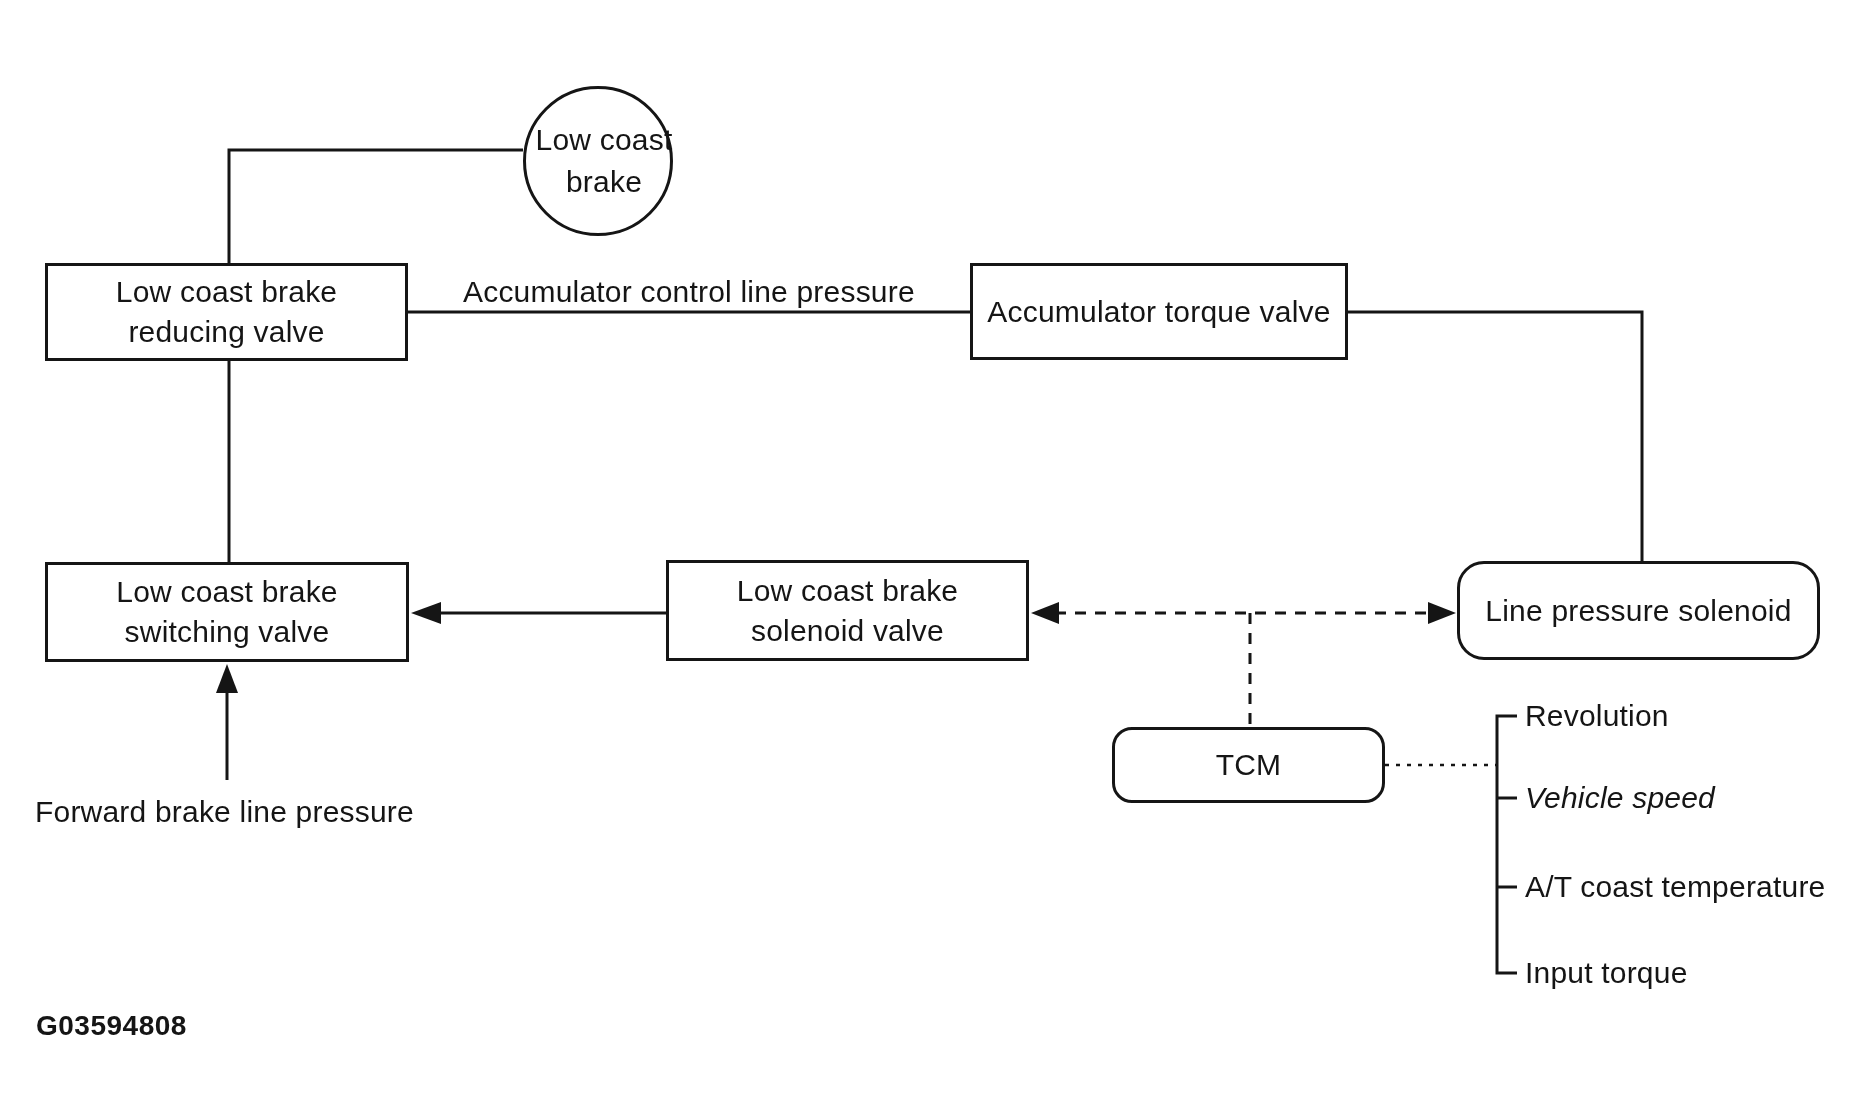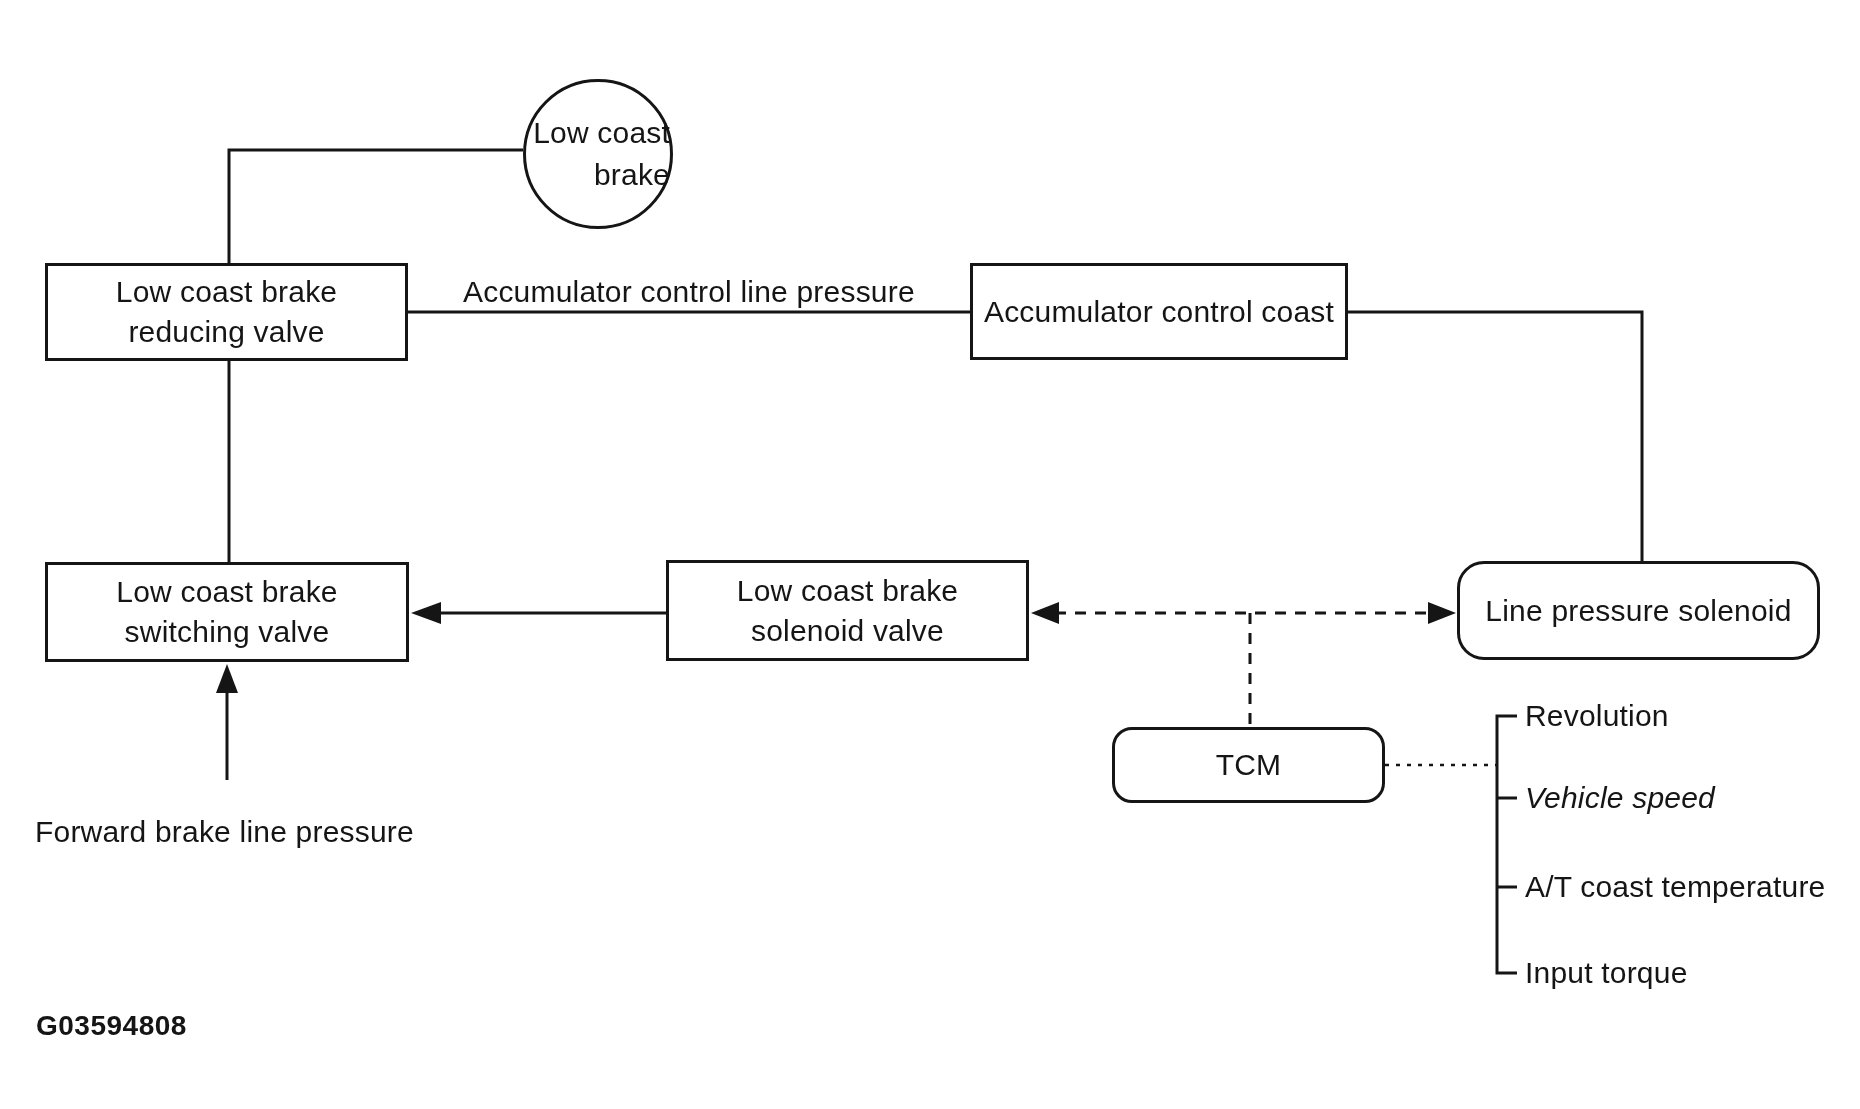"Low coast" .circle-node { align-items: flex-end -> center; top: 79px -> 86px }
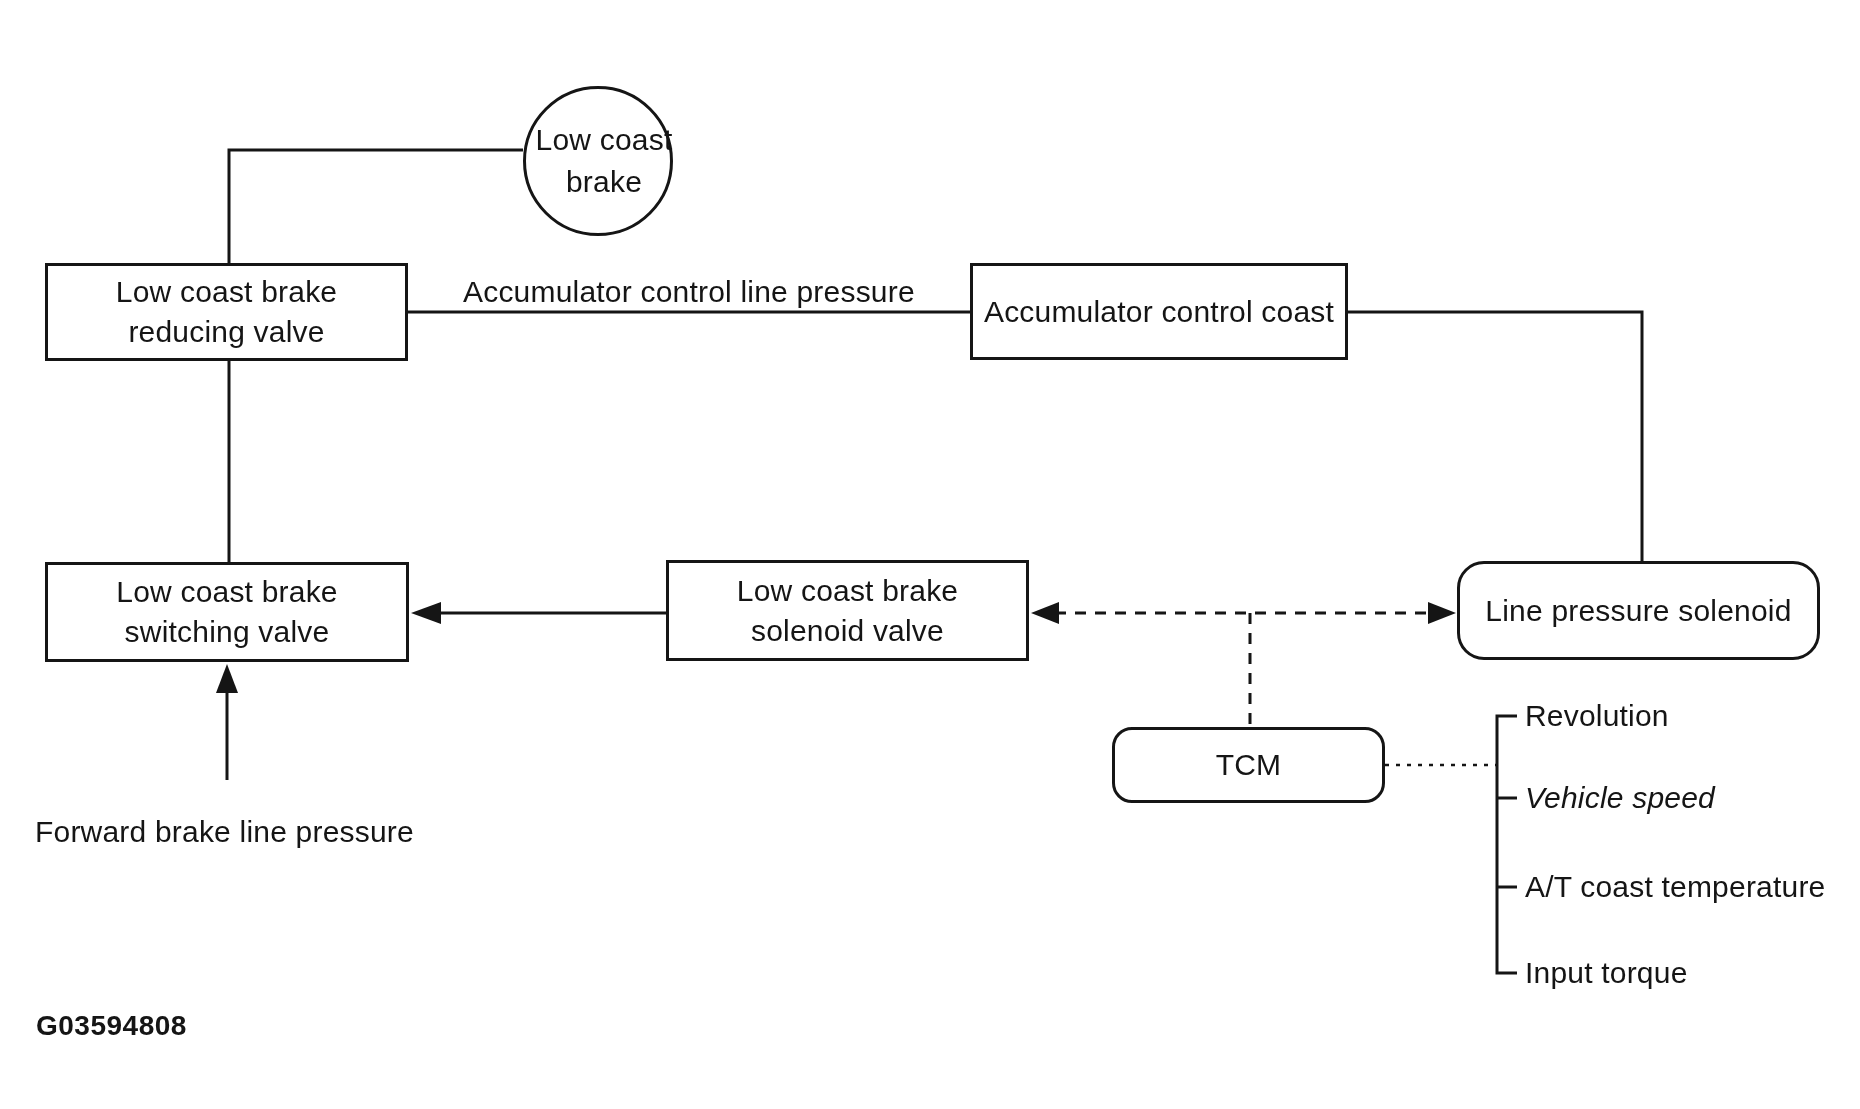"Accumulator control coast" span.ln { text: control coast -> torque valve }
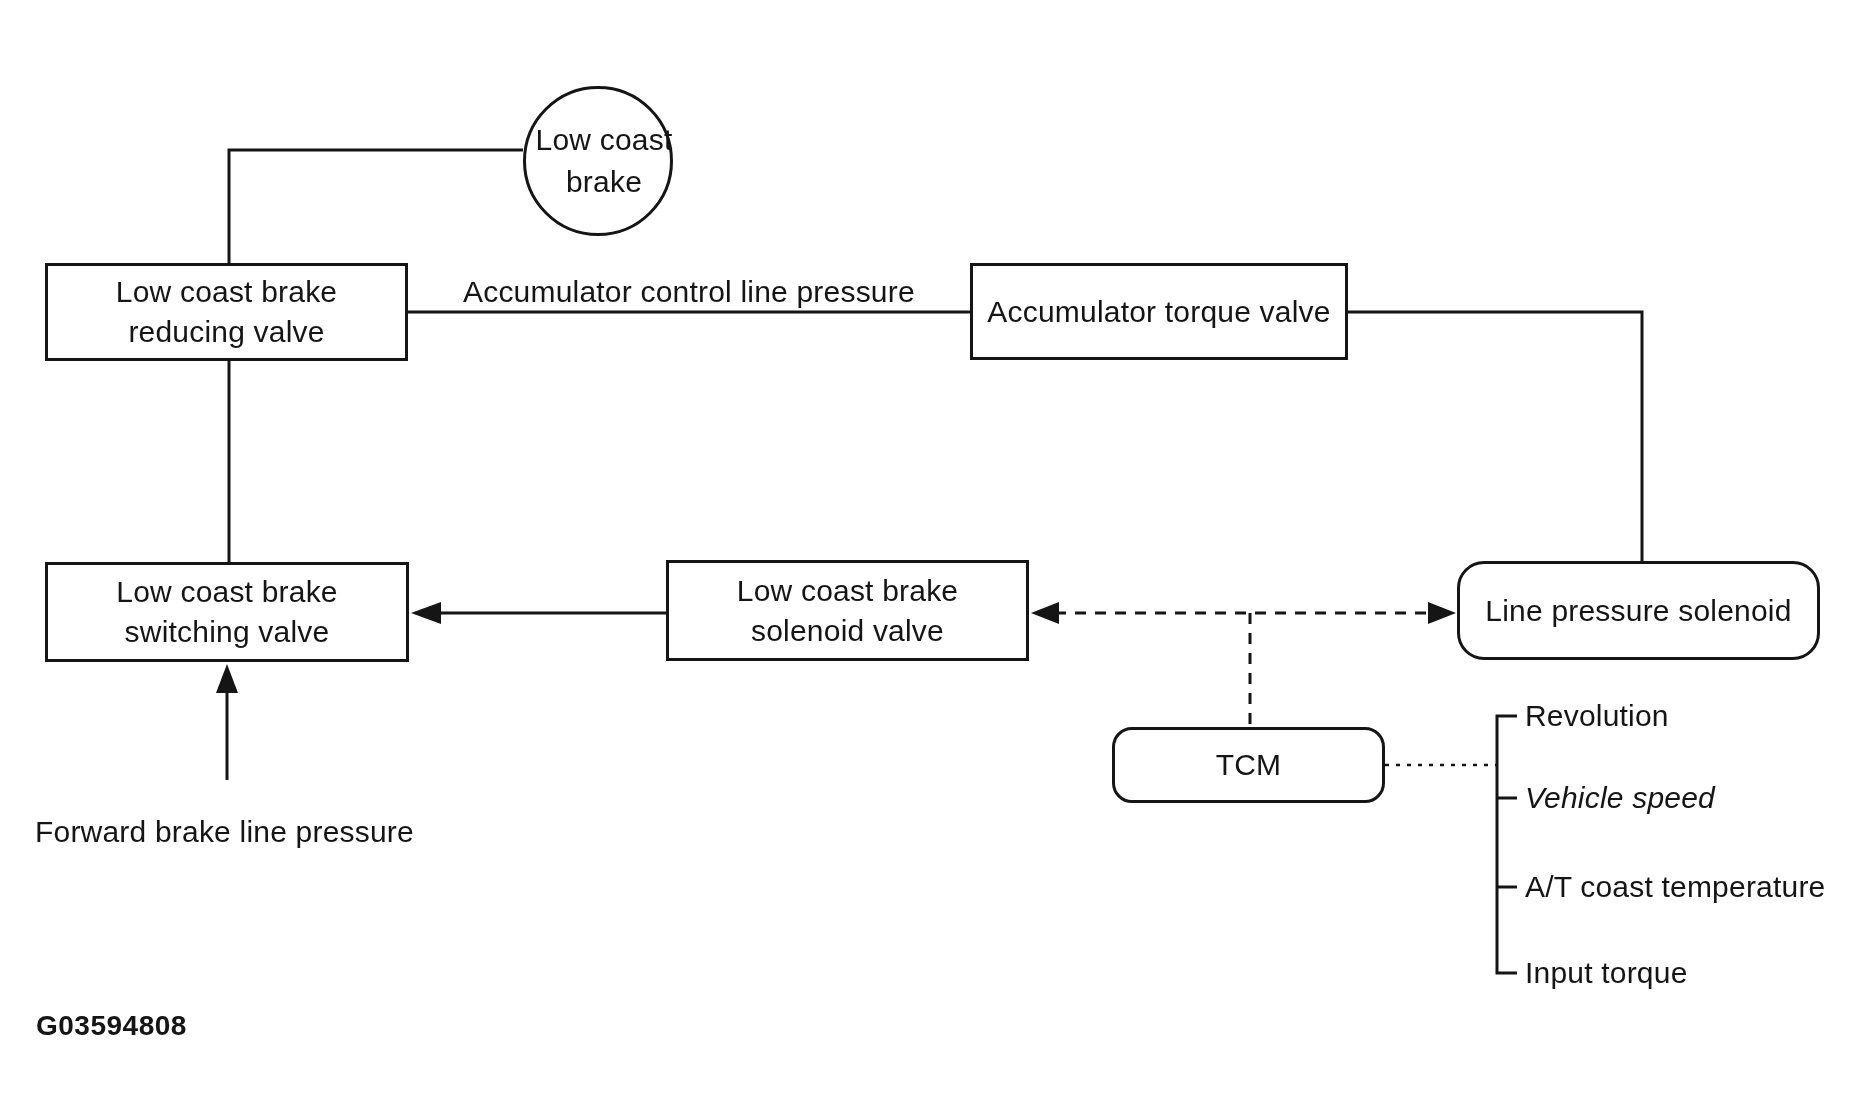"Forward brake line pressure" .lbl-forward { top: 812px -> 792px }
